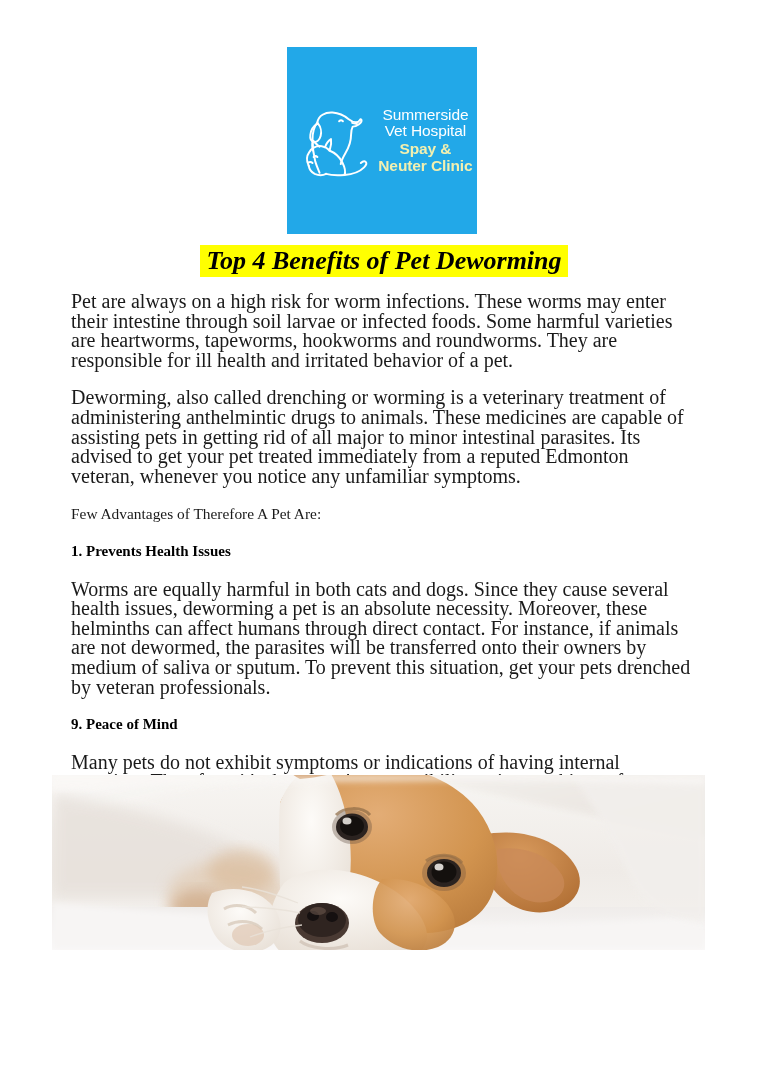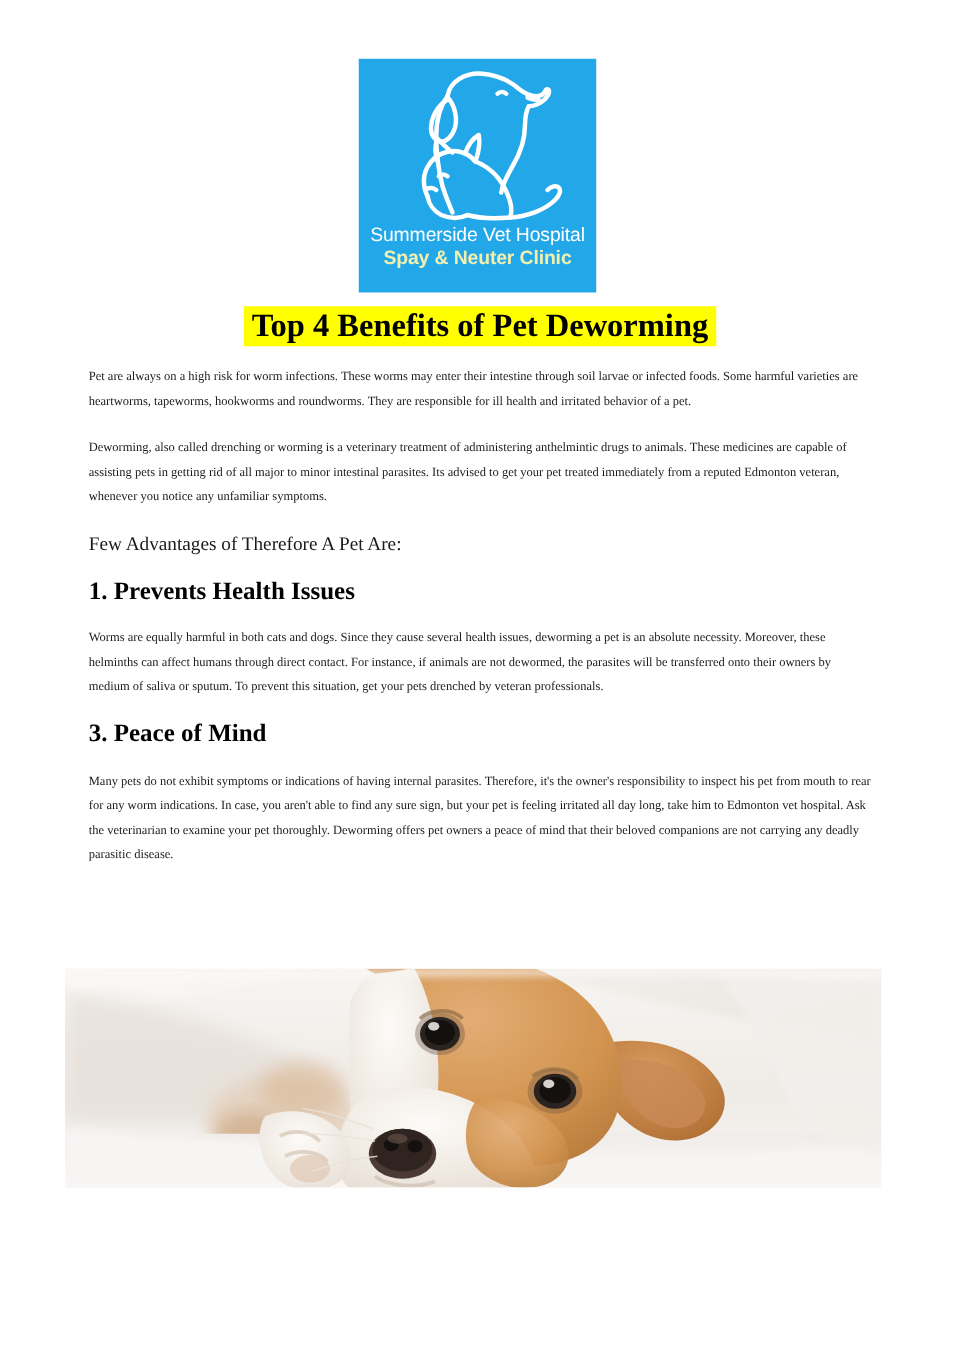"Summerside Vet Hospital" .logo-block { flex-direction: column -> none }
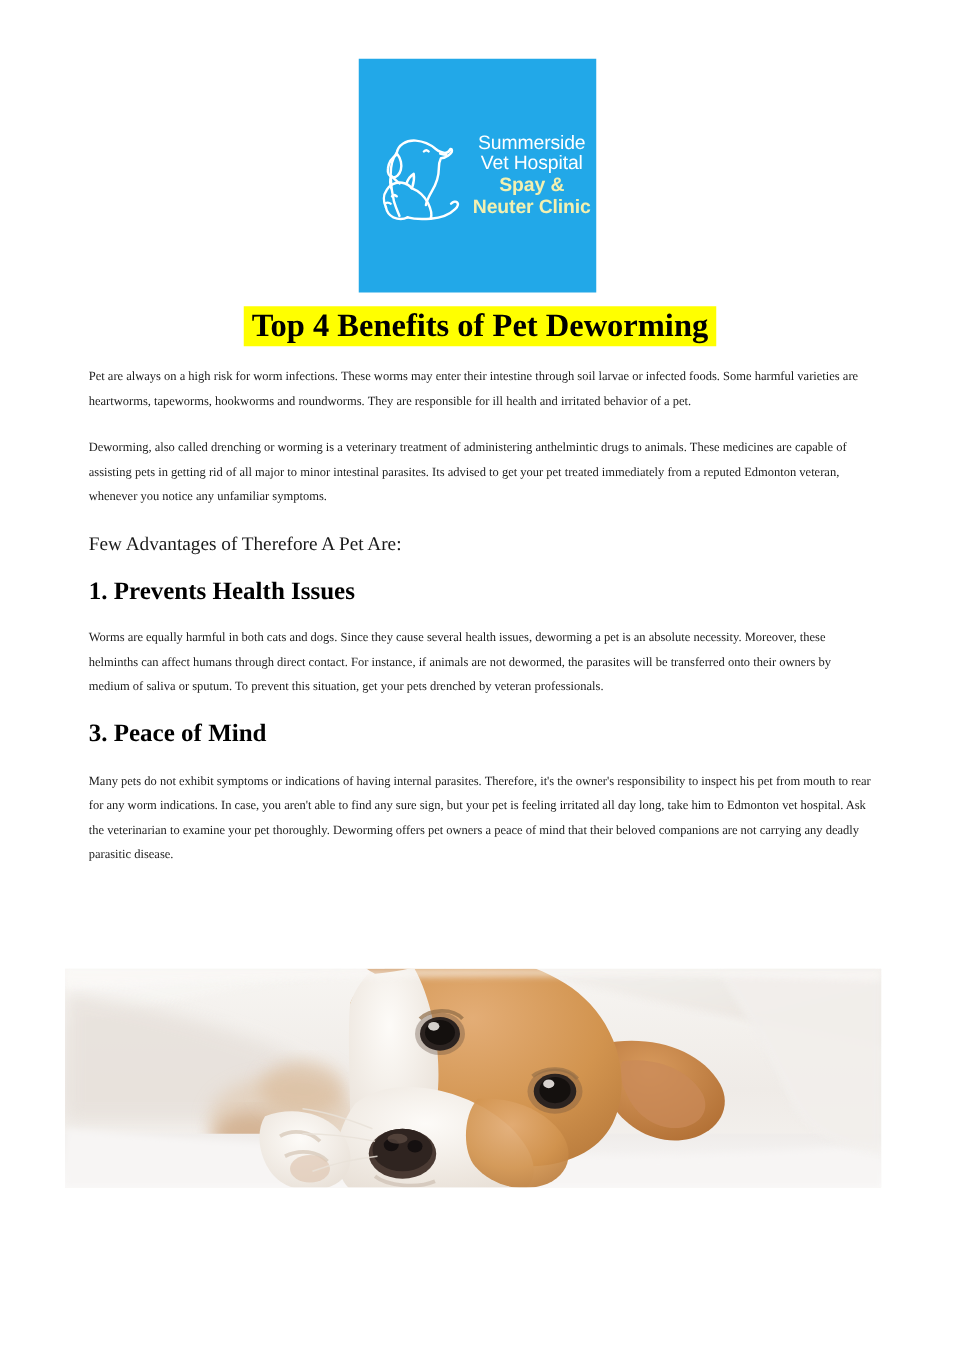"Top 4 Benefits of Pet" .title-row { font-style: none -> italic }
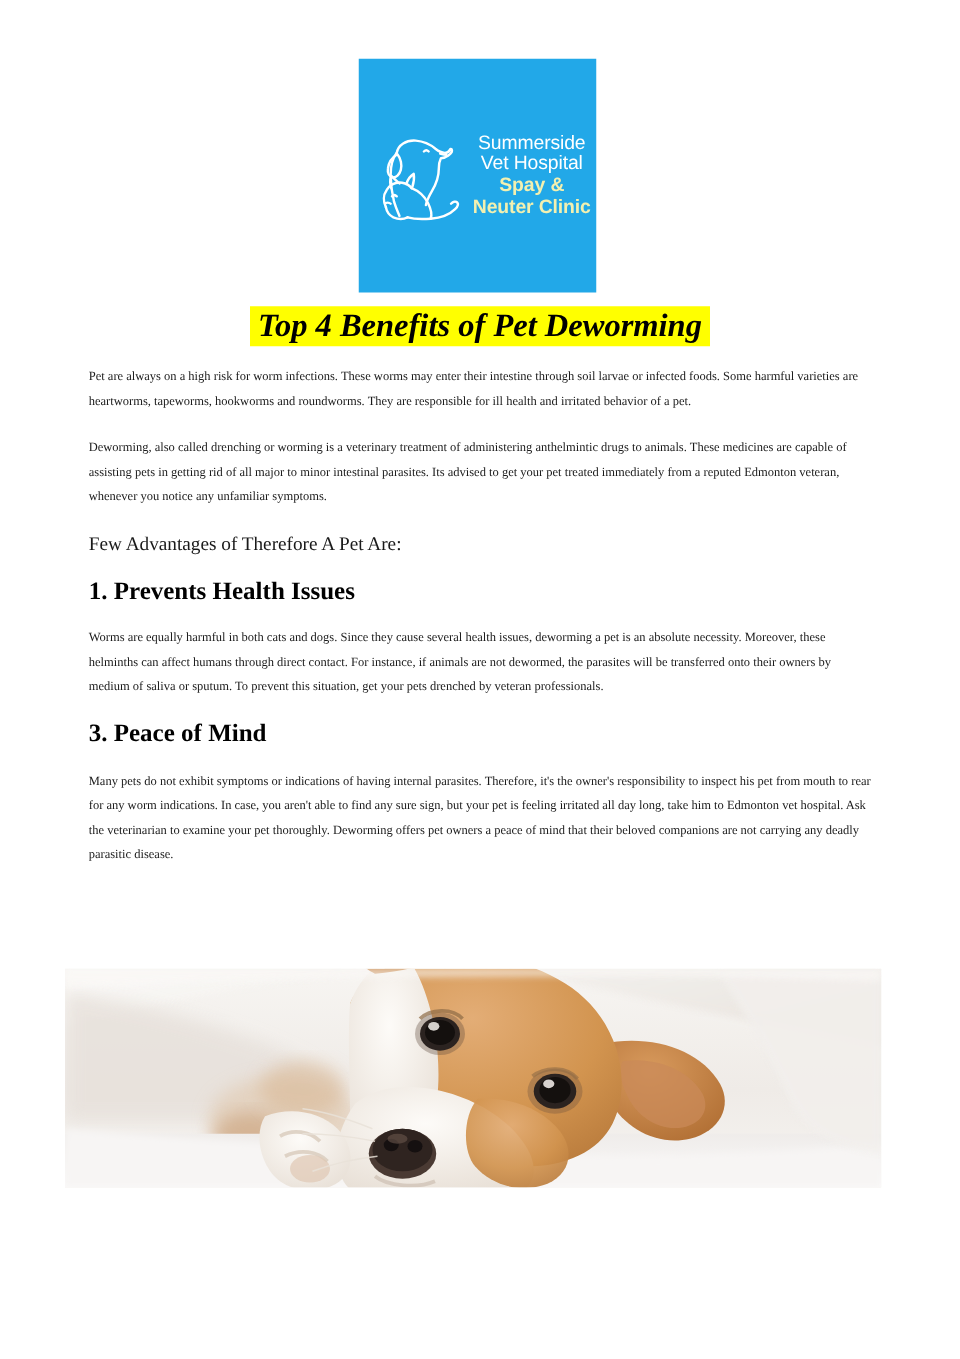"Pet are always on a" p.body-text { font-size: 10px -> 20px }
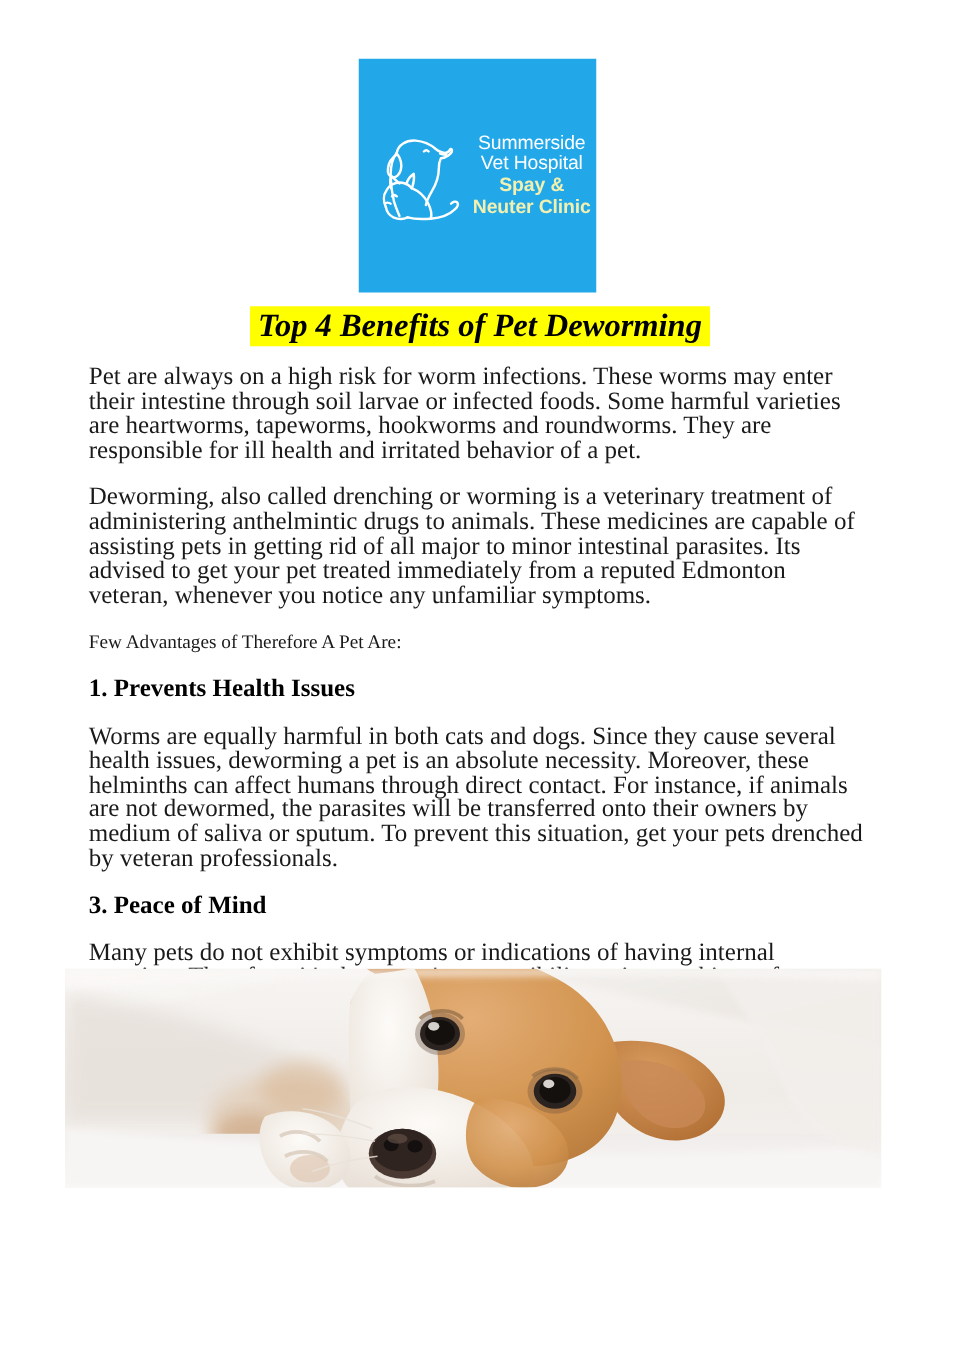"1. Prevents Health Issues" p.section-heading { font-size: 20px -> 15px }
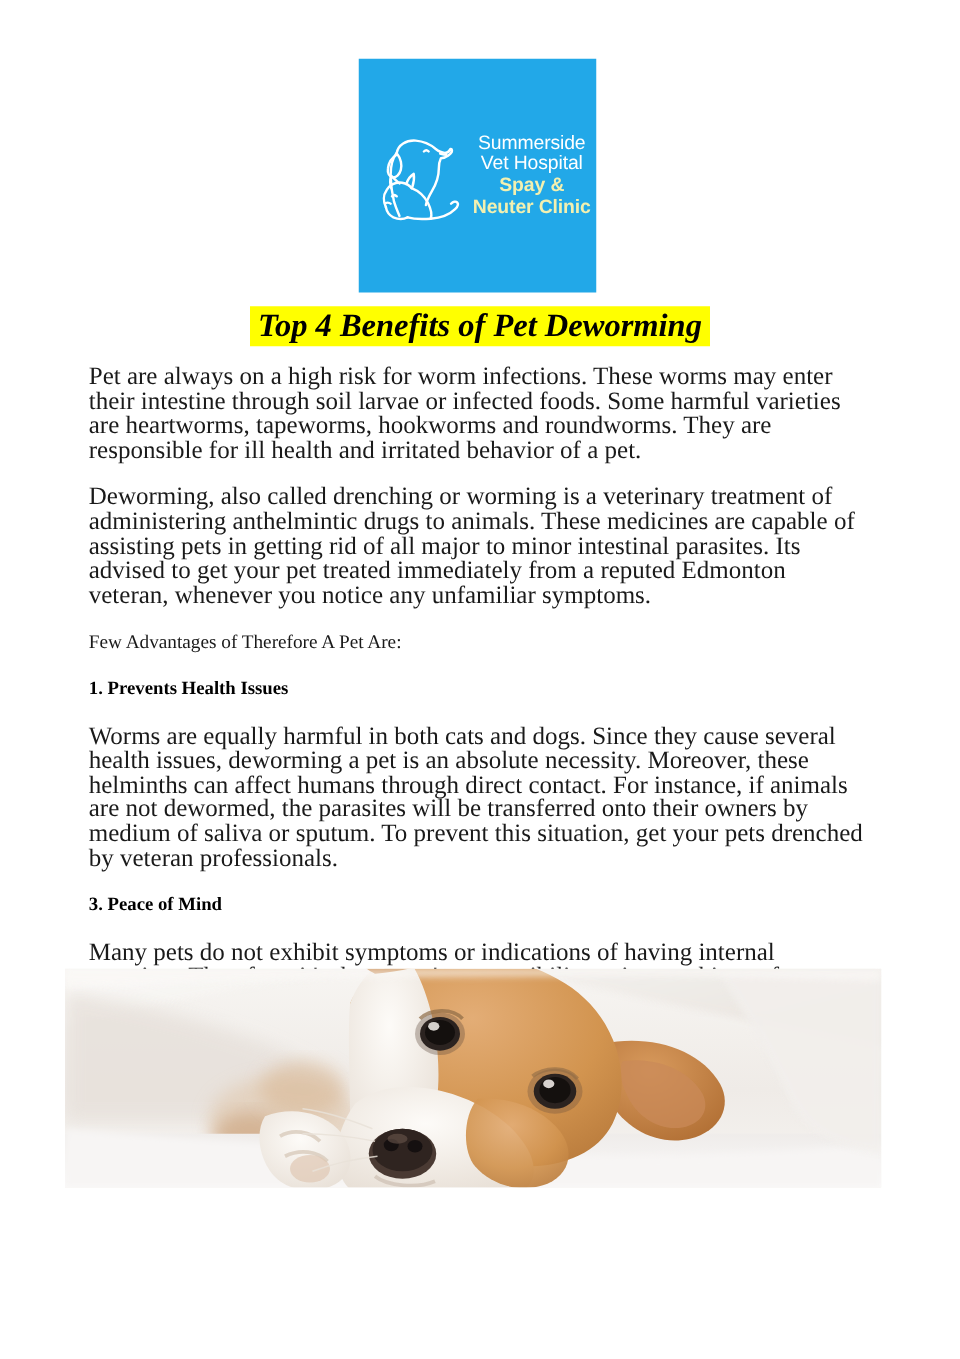"3. Peace of Mind" p.section-heading { text: 3 -> 9 }
